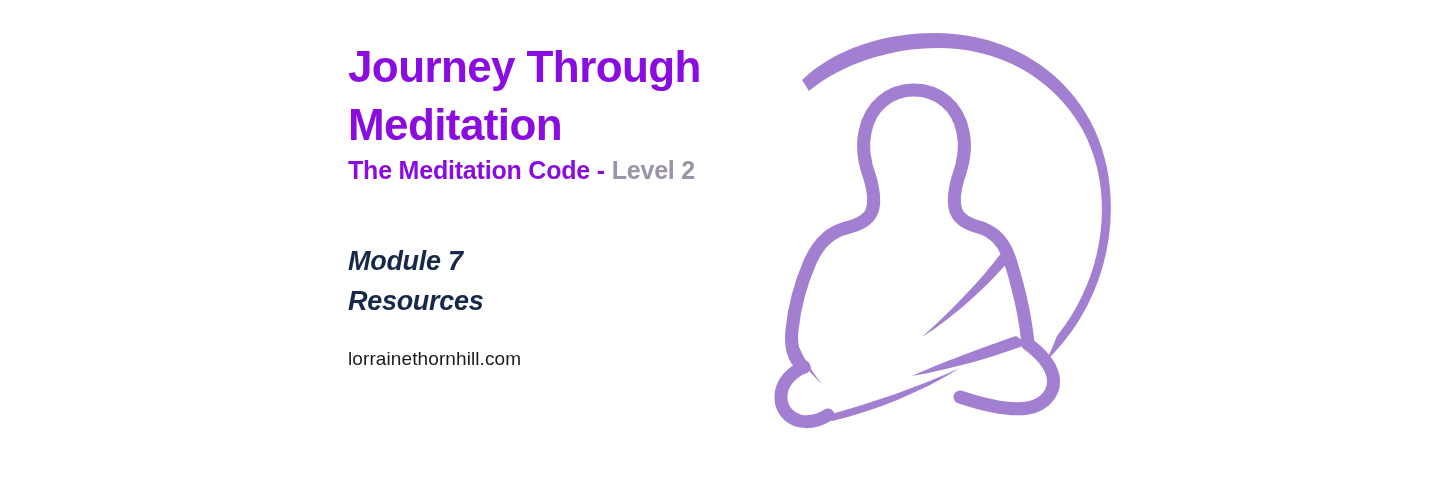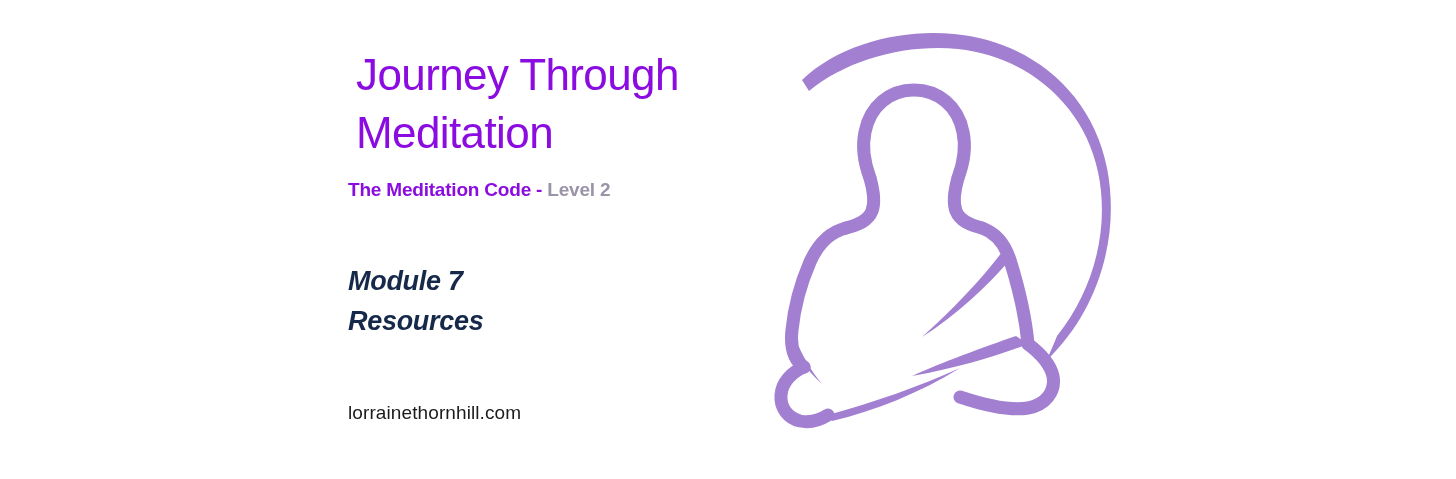"Journey Through" .title { font-weight: 400 -> 700; margin: 8px -> 0 }
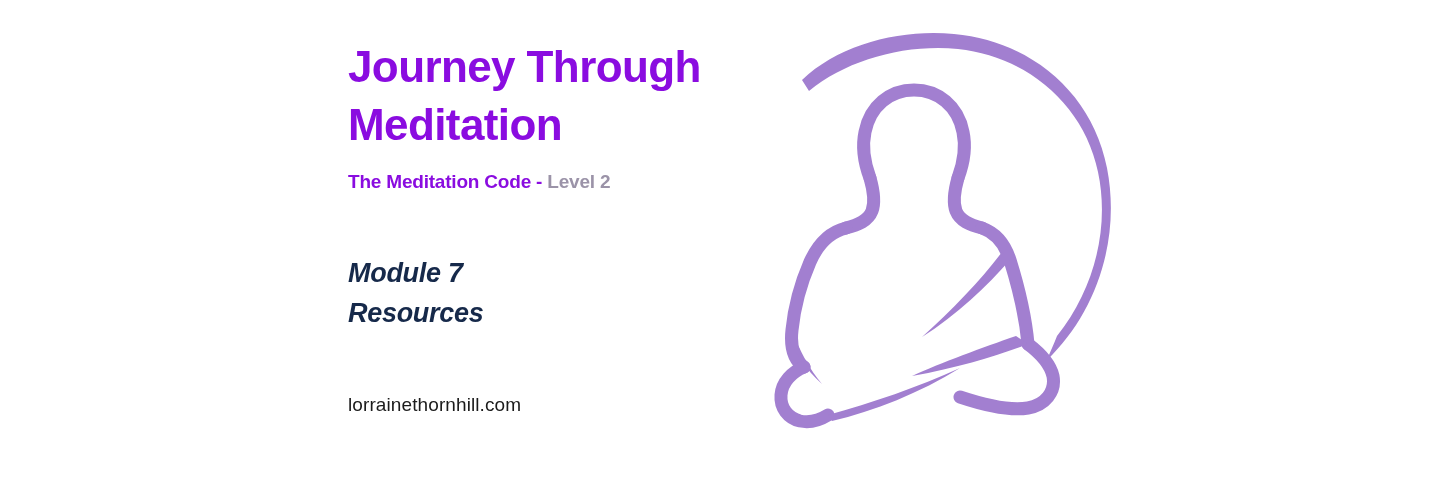"The Meditation Code - Level" .subtitle { font-size: 19px -> 25px; margin: 16px 0 0 0 -> 4px 0 0 0 }
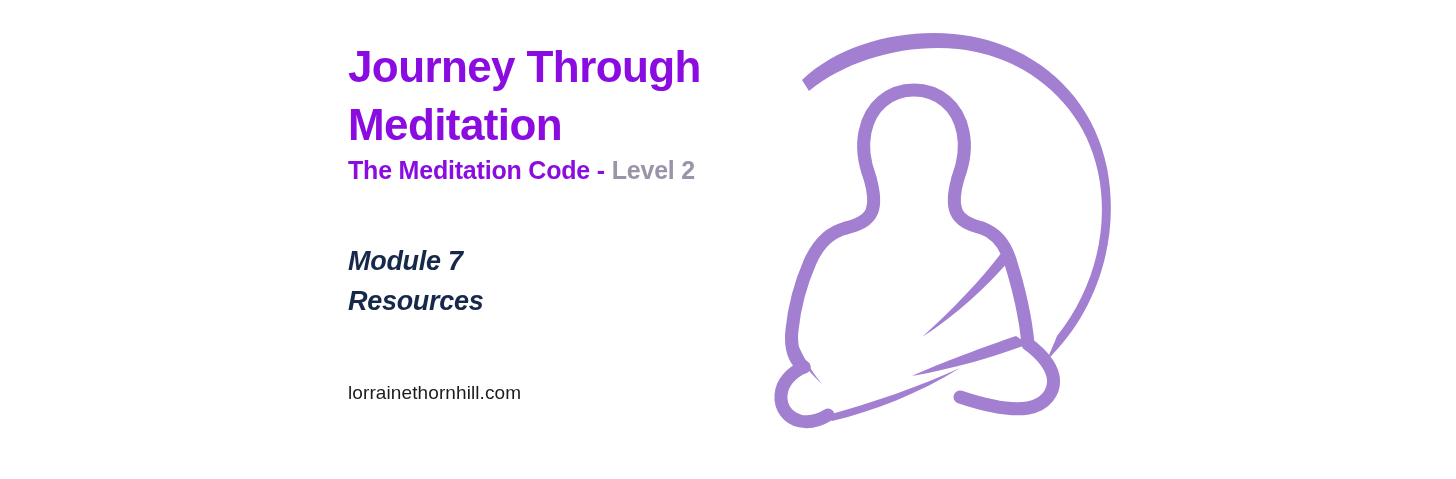"lorrainethornhill.com" .website { margin: 60px 0 0 0 -> 26px 0 0 0 }
